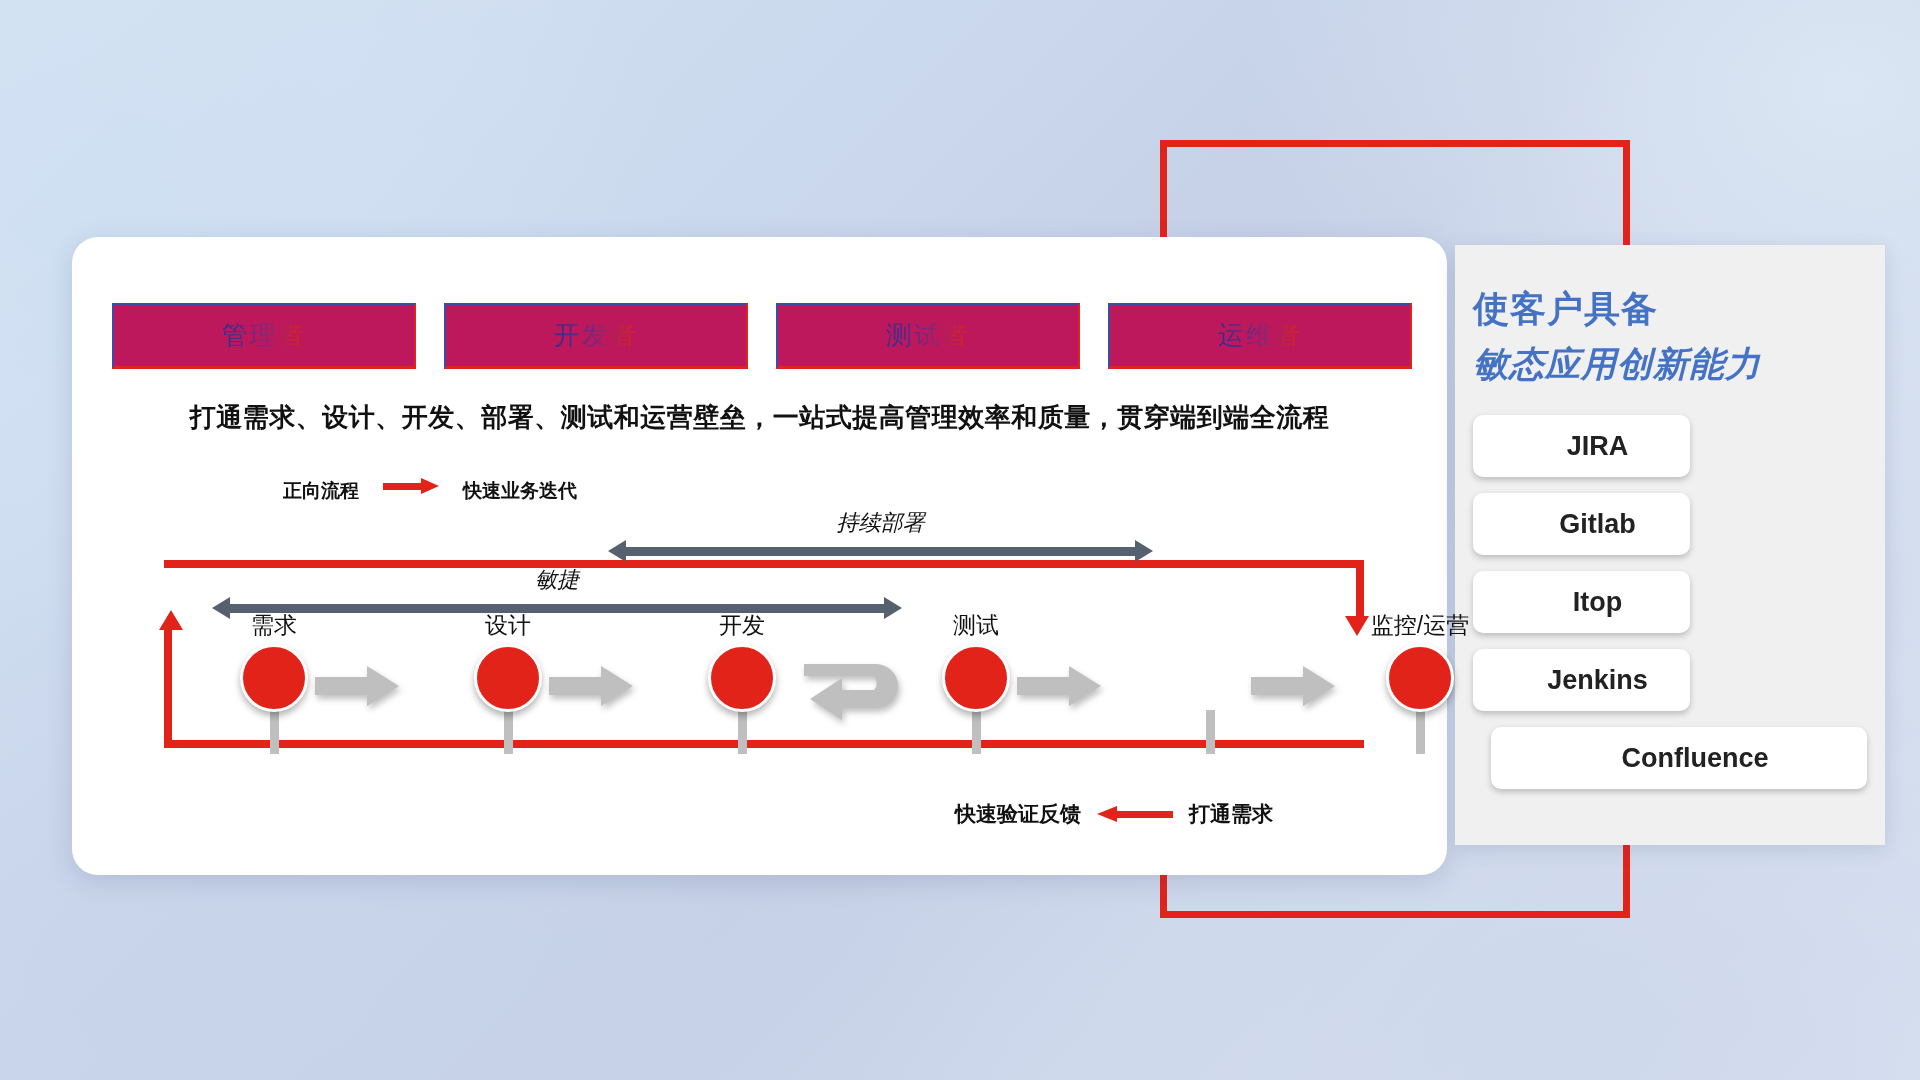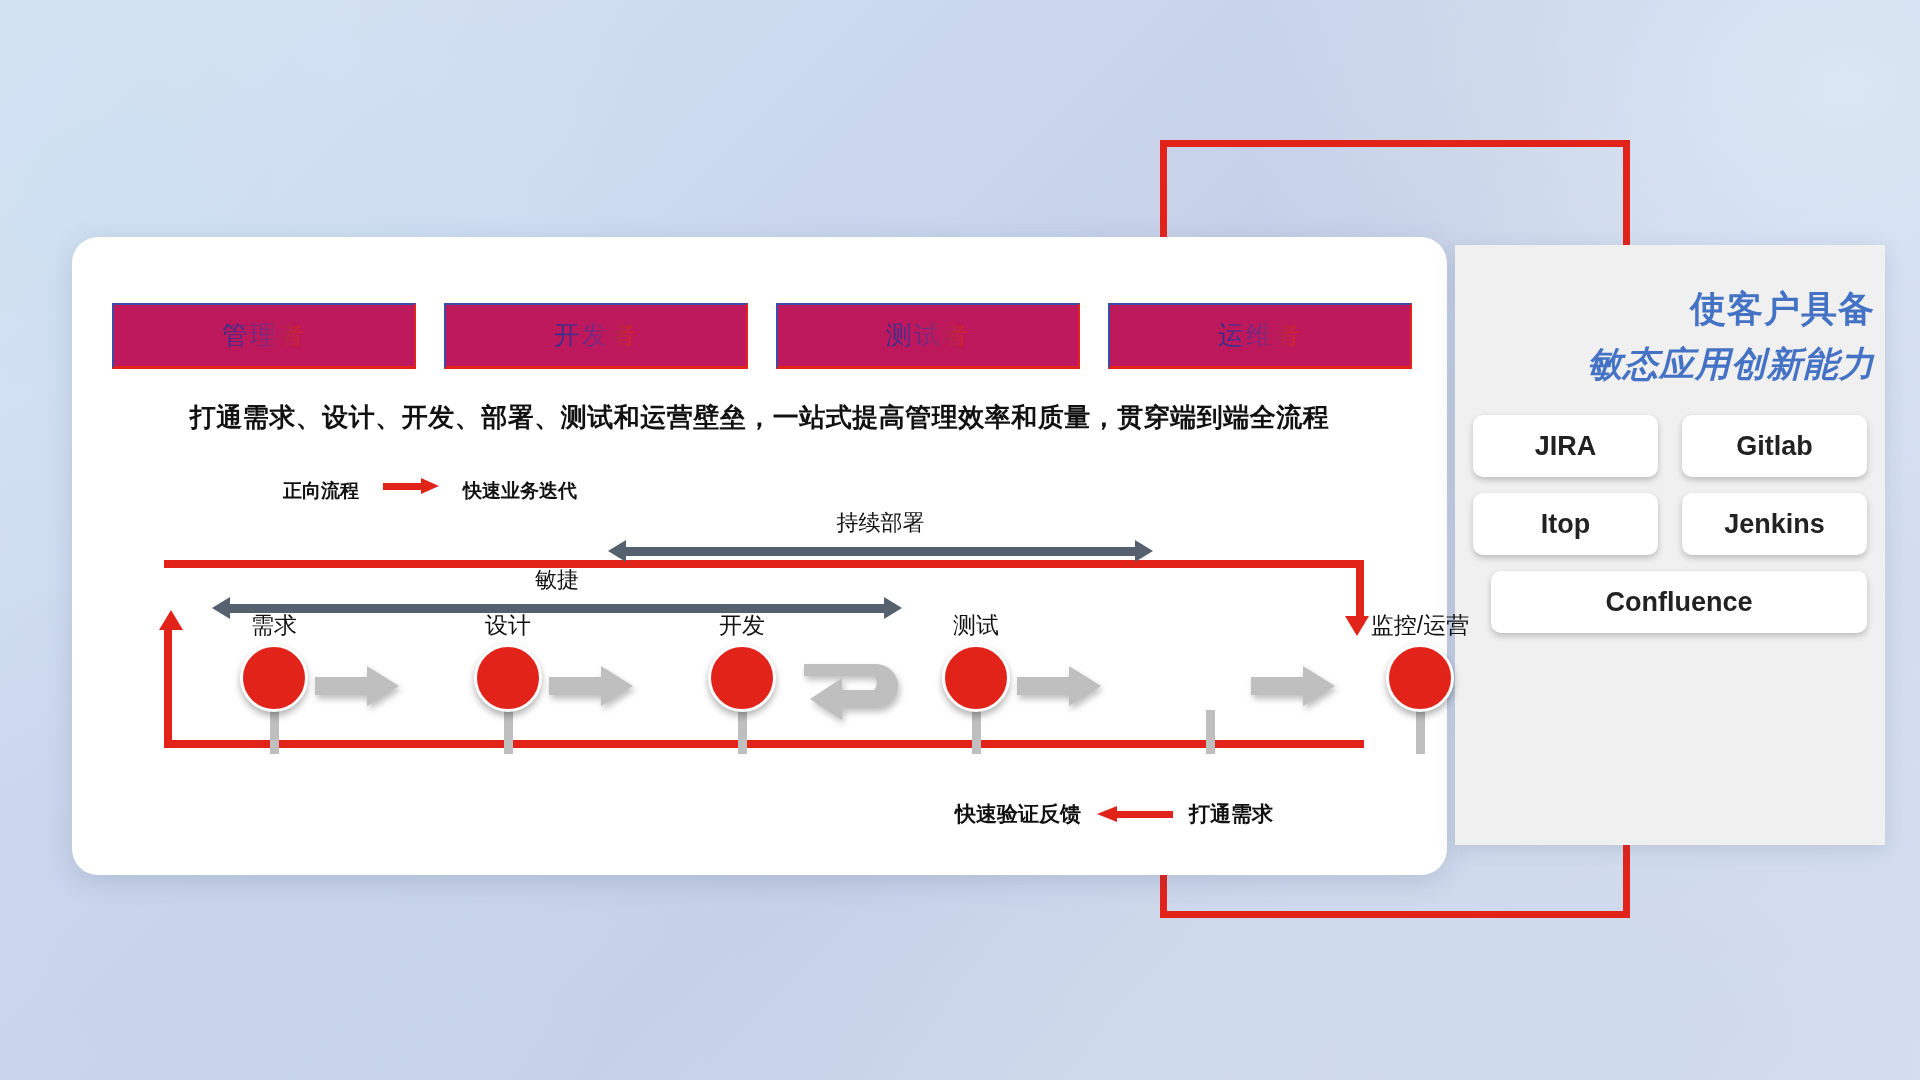"使客户具备" #panel-title { padding: 36px 10px 10px -> 36px 18px 10px; text-align: right -> left }
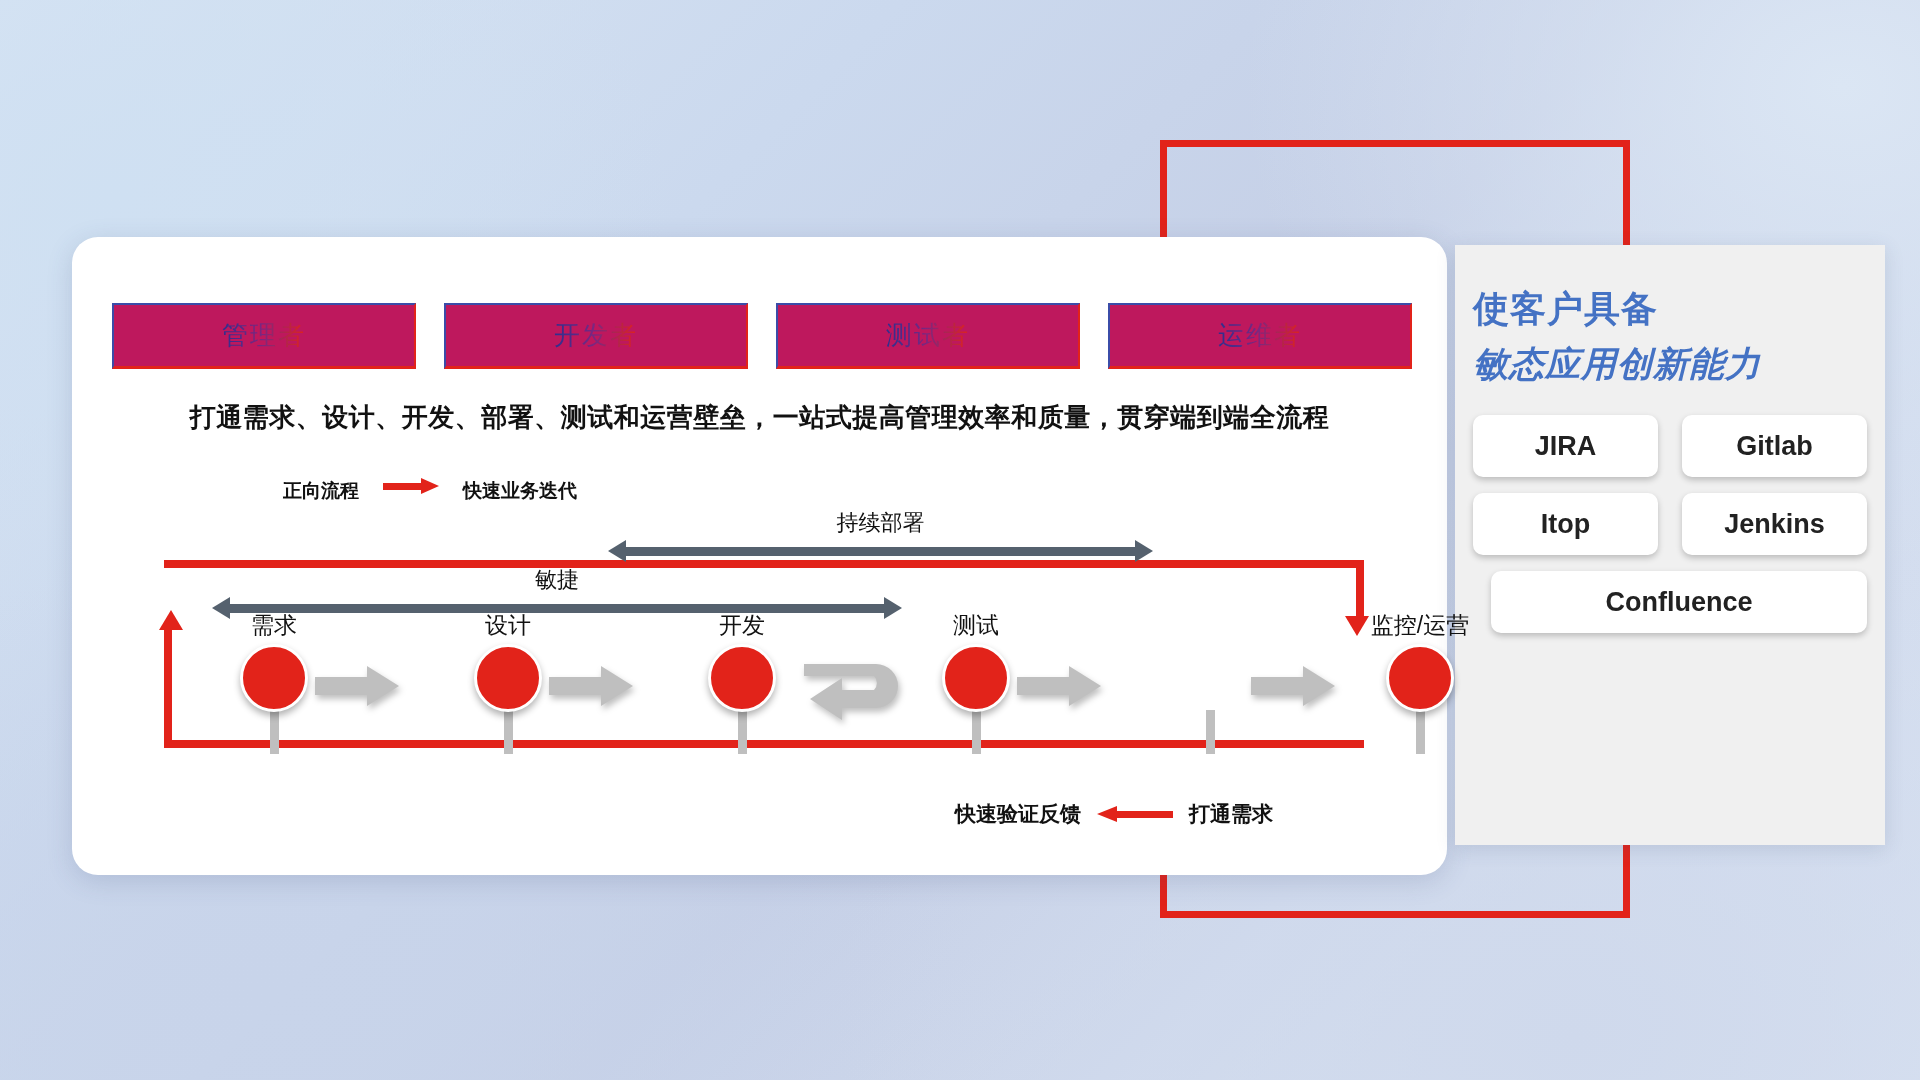"JIRA" .tool-chip { padding-left: none -> 32px }
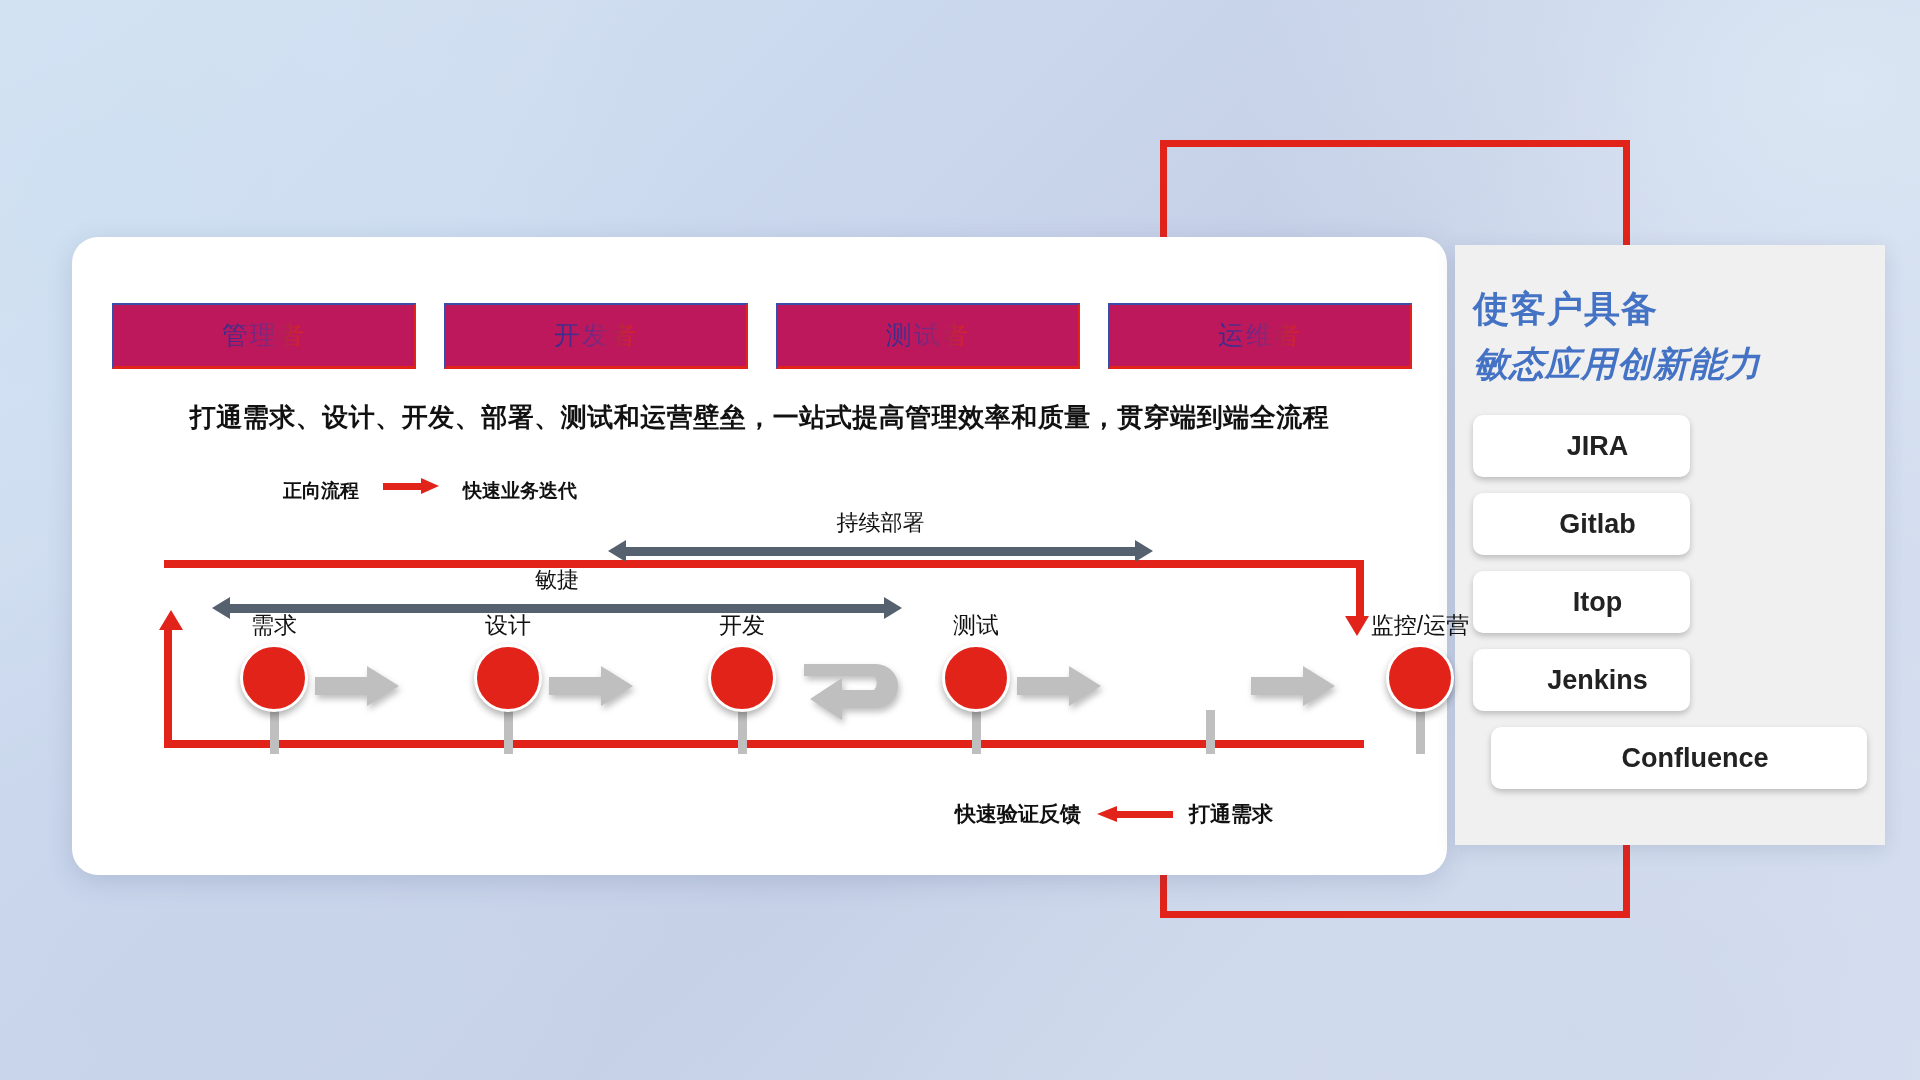"持续部署" .span-ann { font-style: none -> italic }
